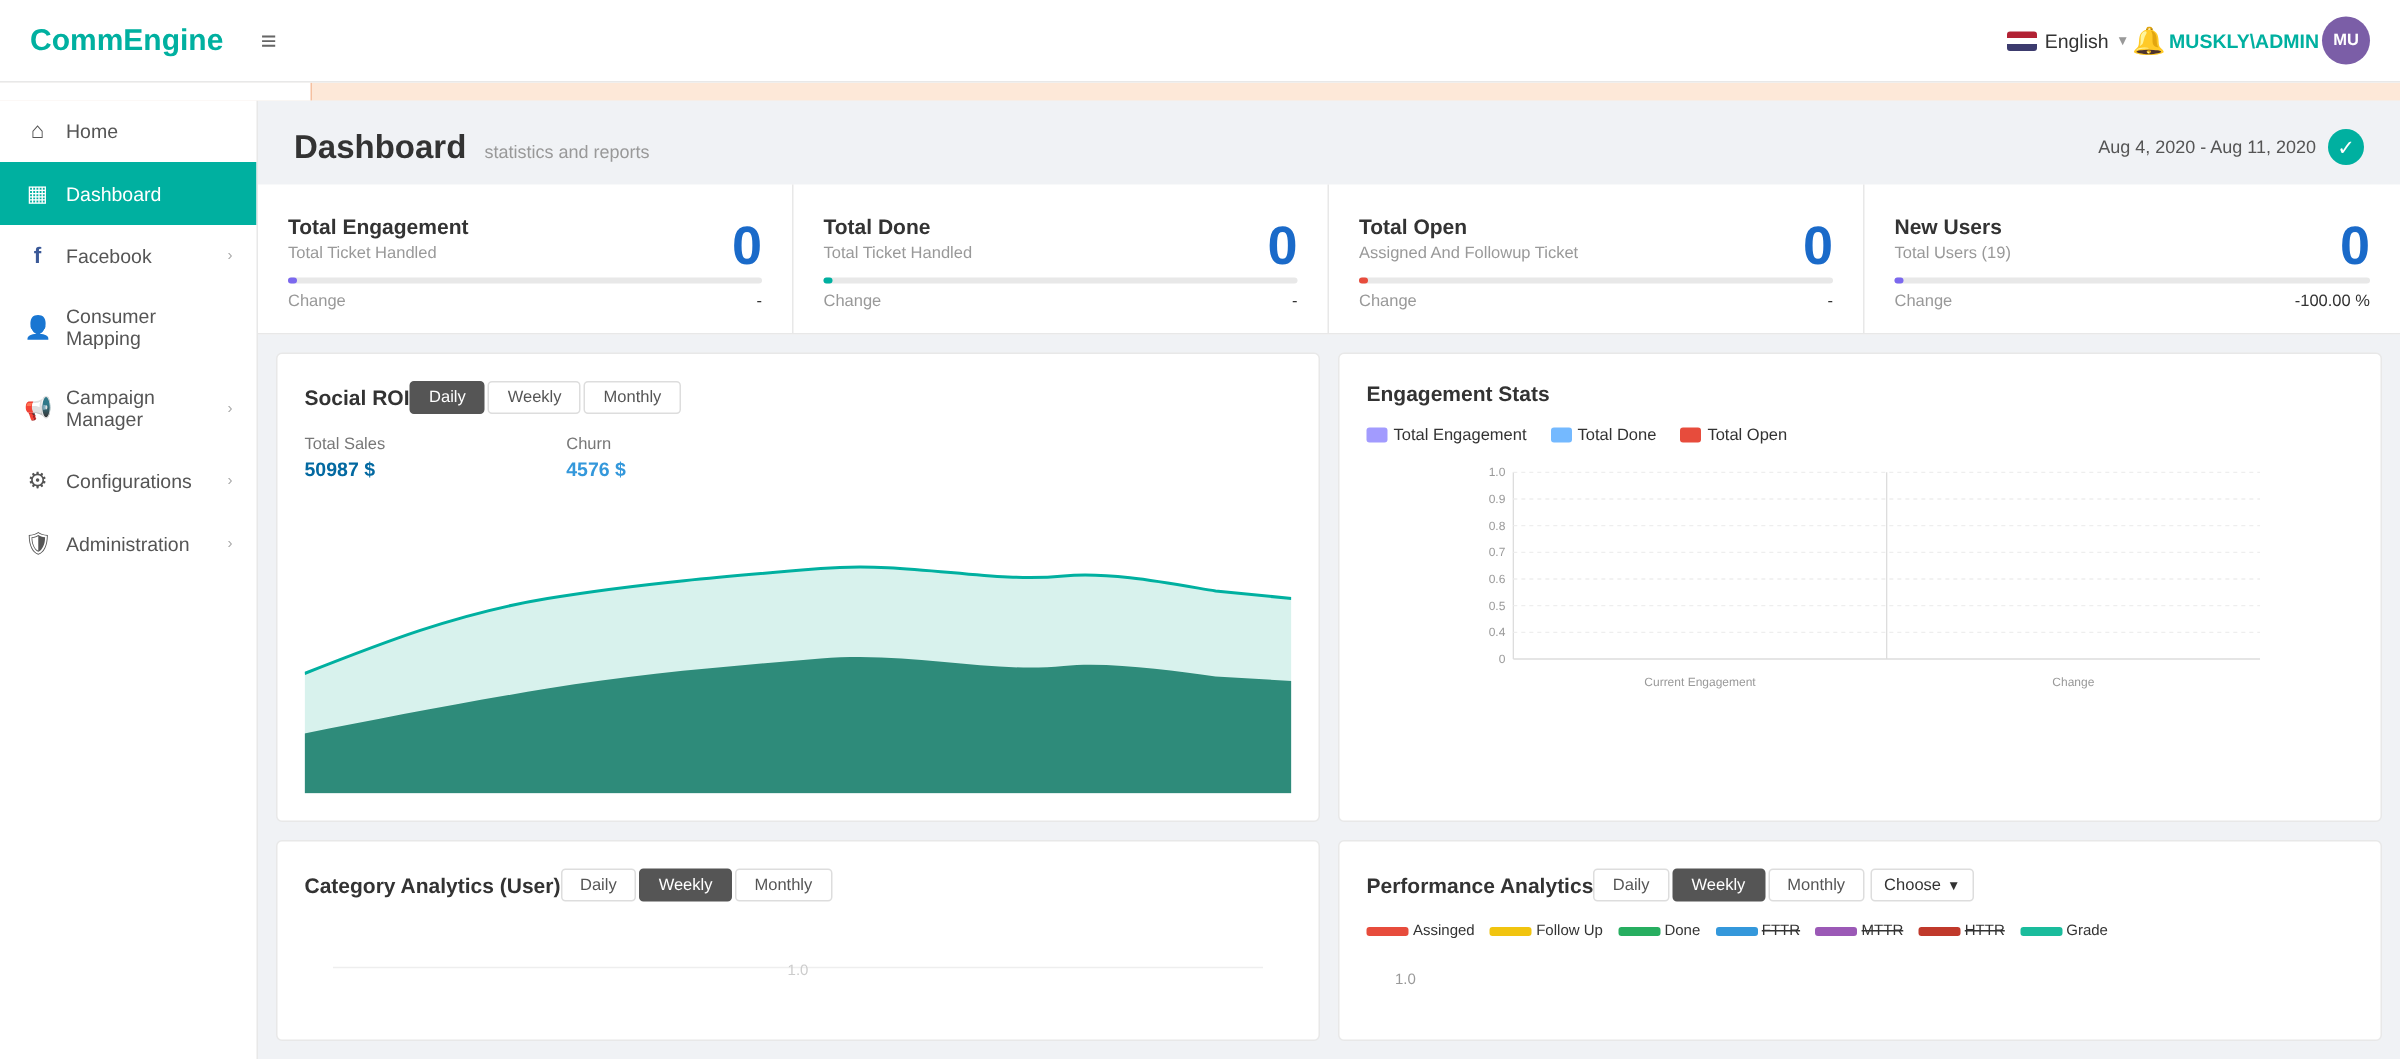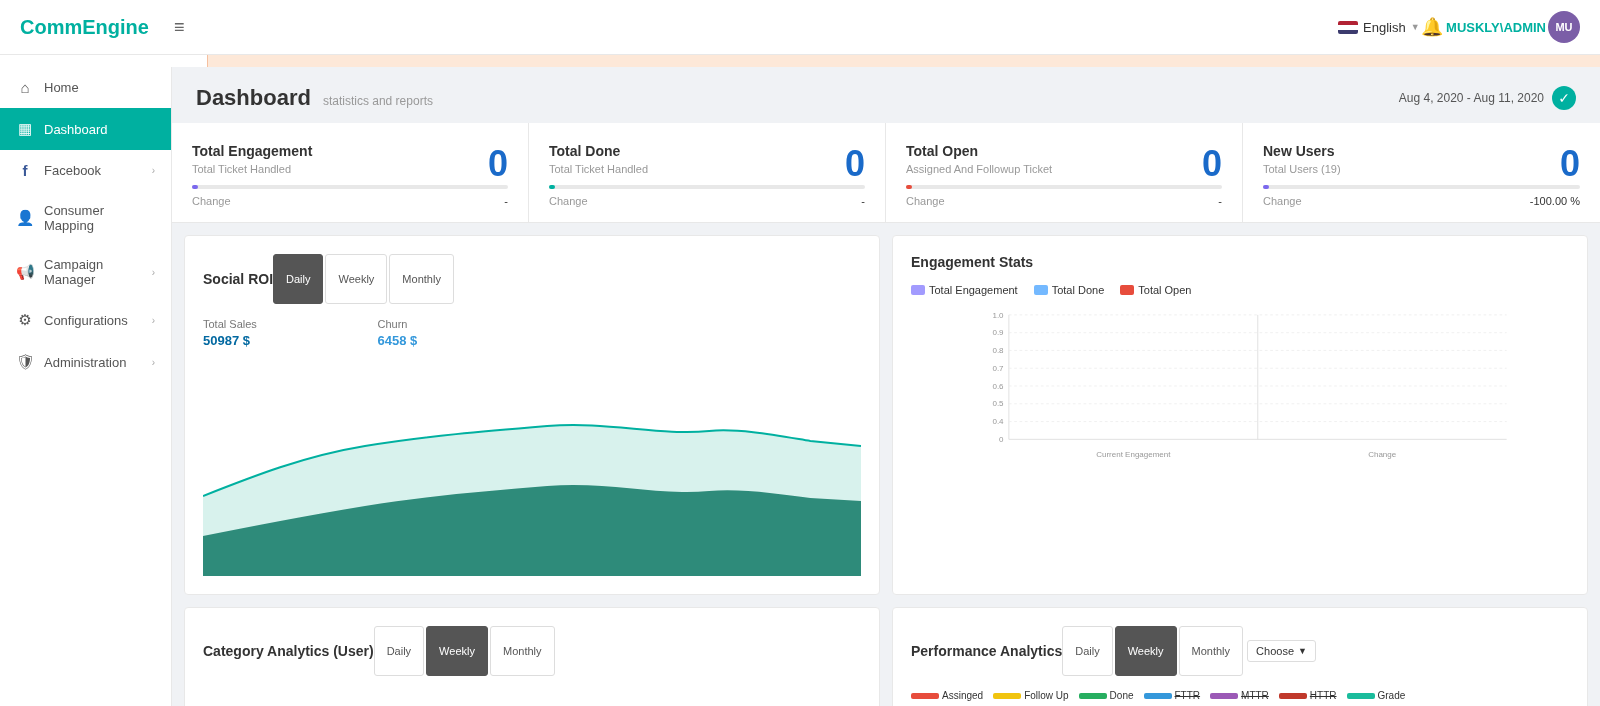"Daily" .tab-btn { padding: 18px 12px -> 4px 12px }
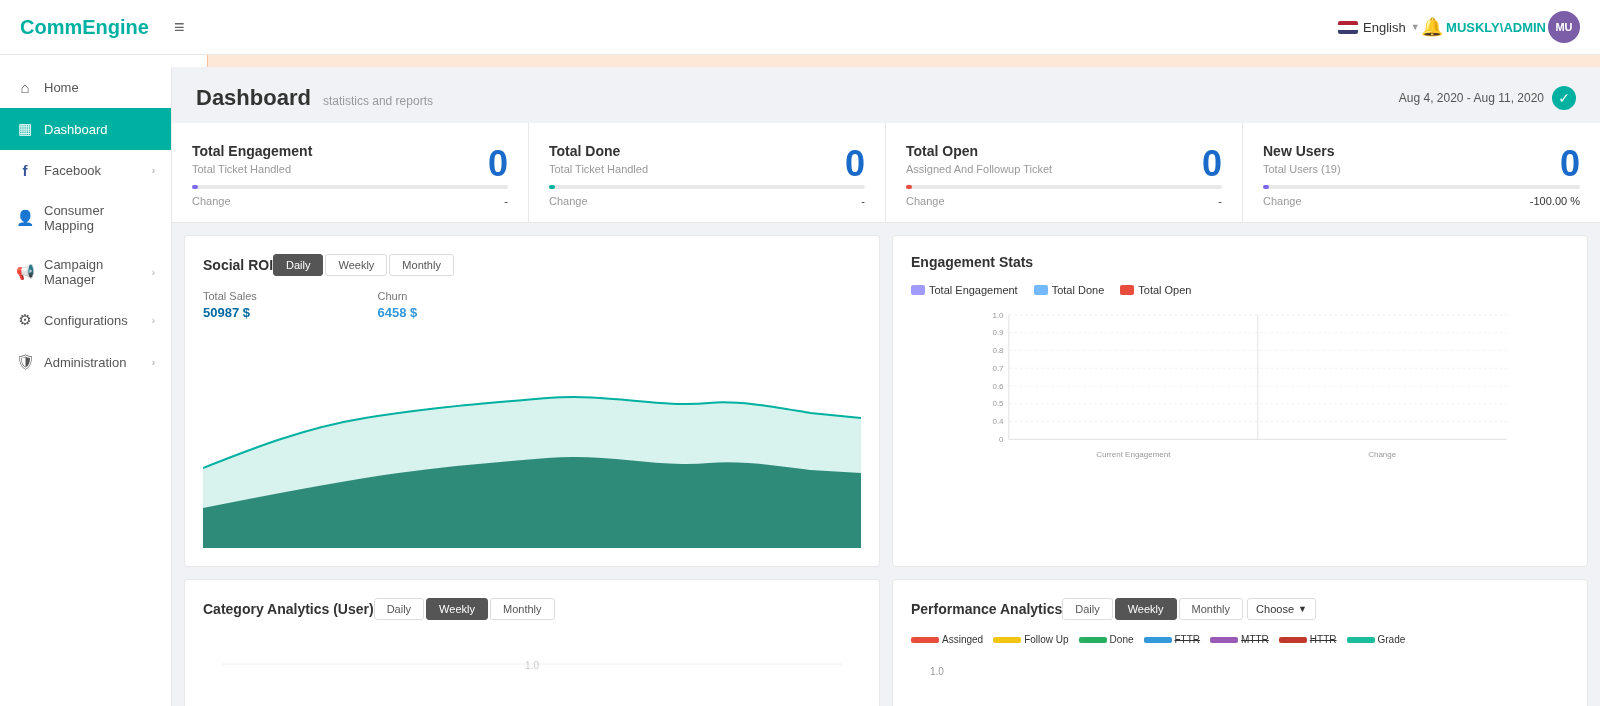"Total Sales" .roi-stats { margin-bottom: 28px -> 9px }
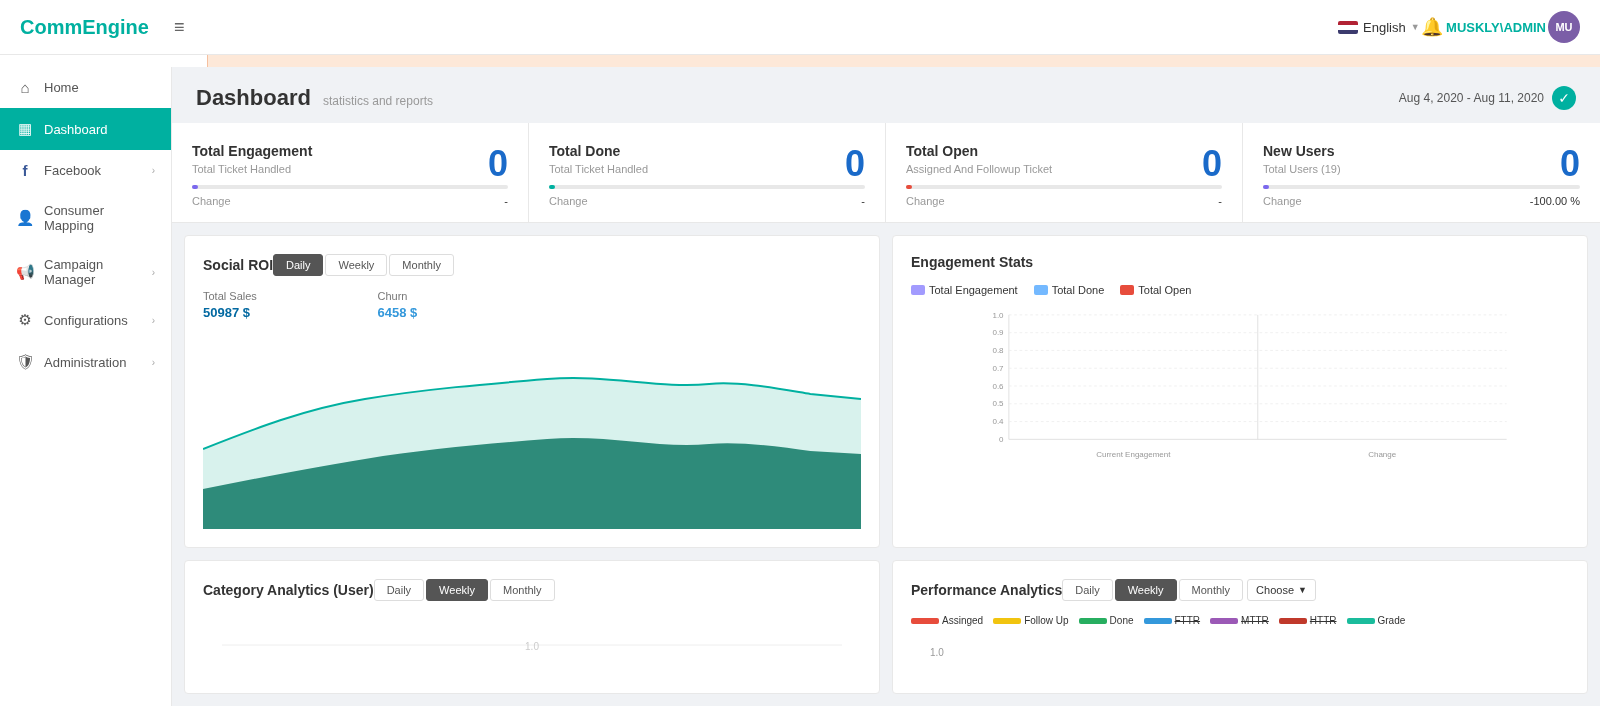"6458 $" div.roi-value { text: 6458 -> 4576 }
